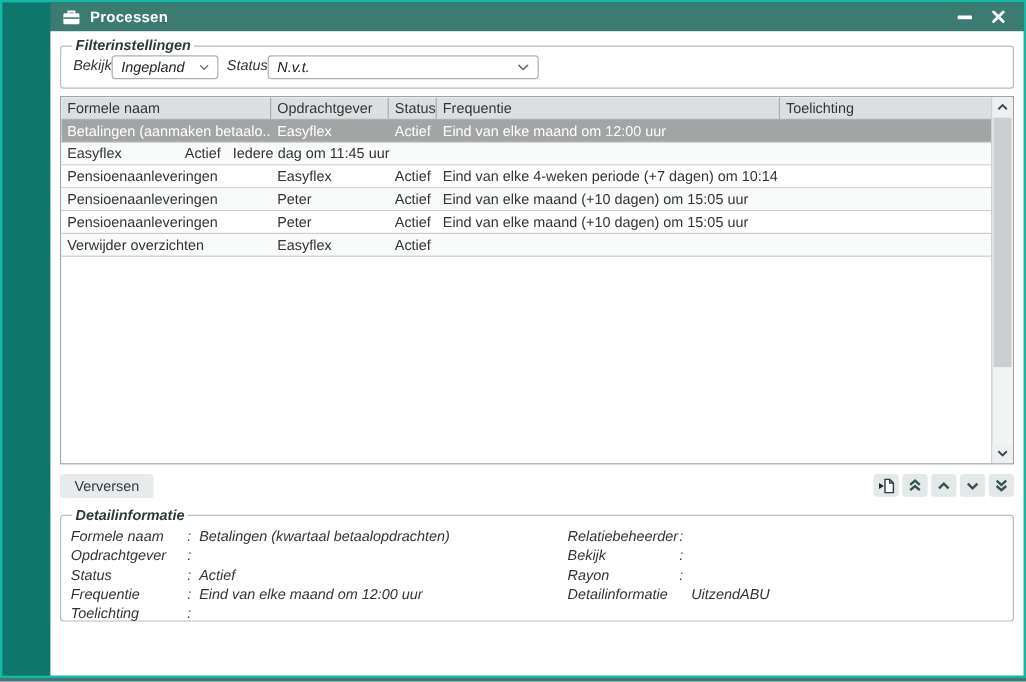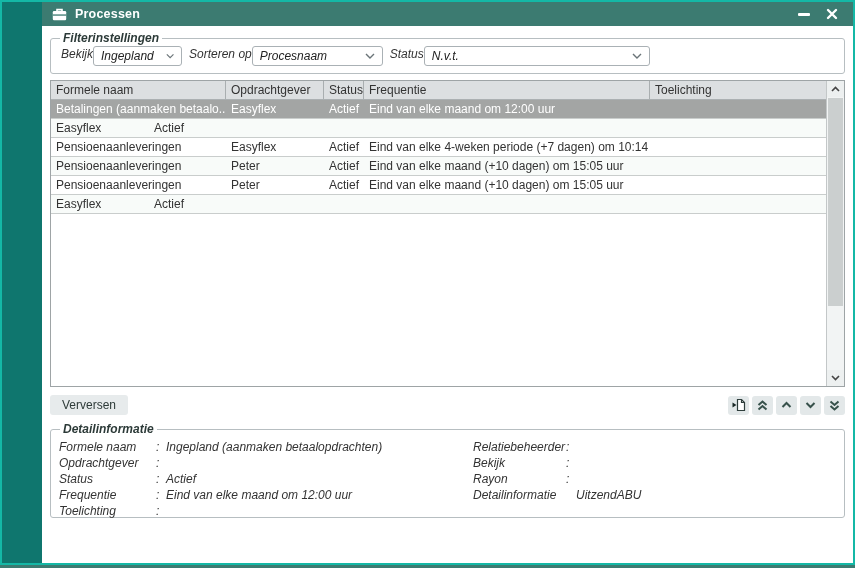"Sorteren op" div.ffield { html: <div> <span>Sorteren op</span> <div> <span>Procesnaam</span> <svg> <path></path> </svg> </div> </div> -> none }
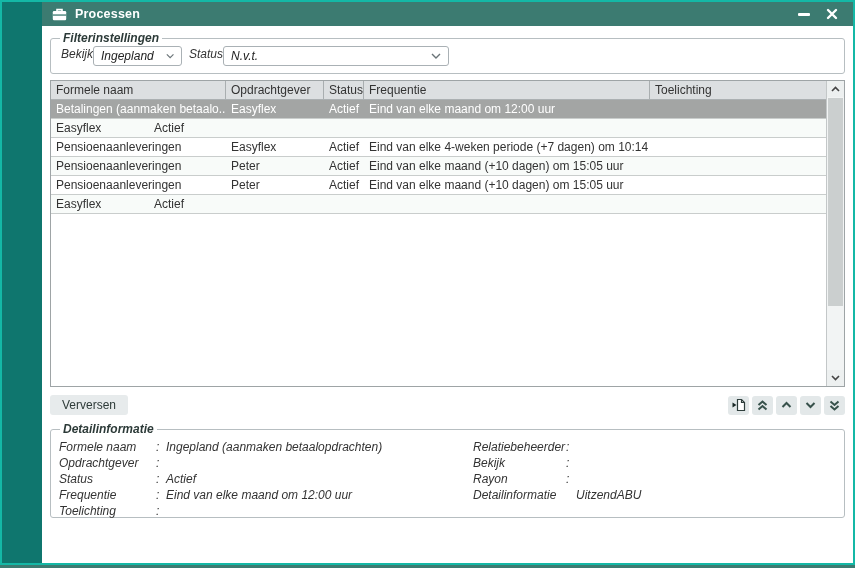"Iedere dag om 11:45 uur" div.cell { html: none -> <div>Iedere dag om 11:45 uur</div> }
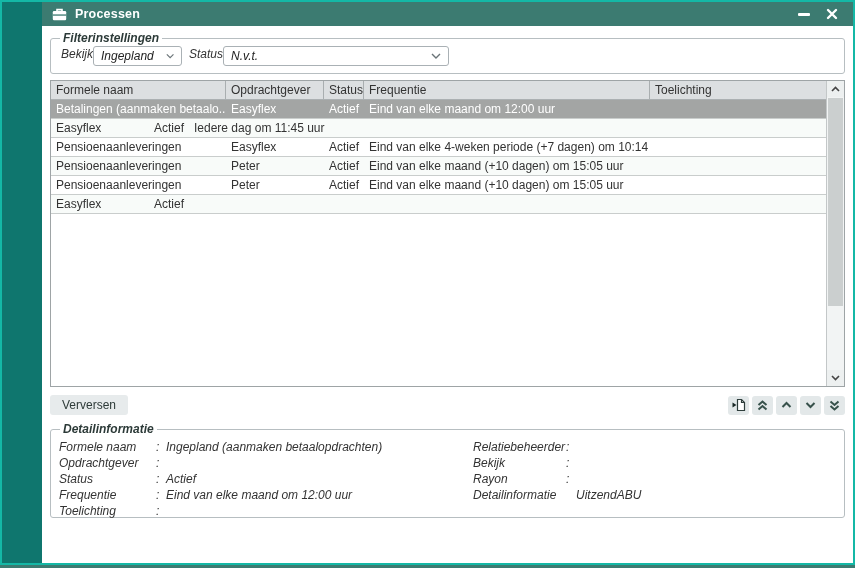"Verwijder overzichten" div.cell { html: none -> <div>Verwijder overzichten</div> }
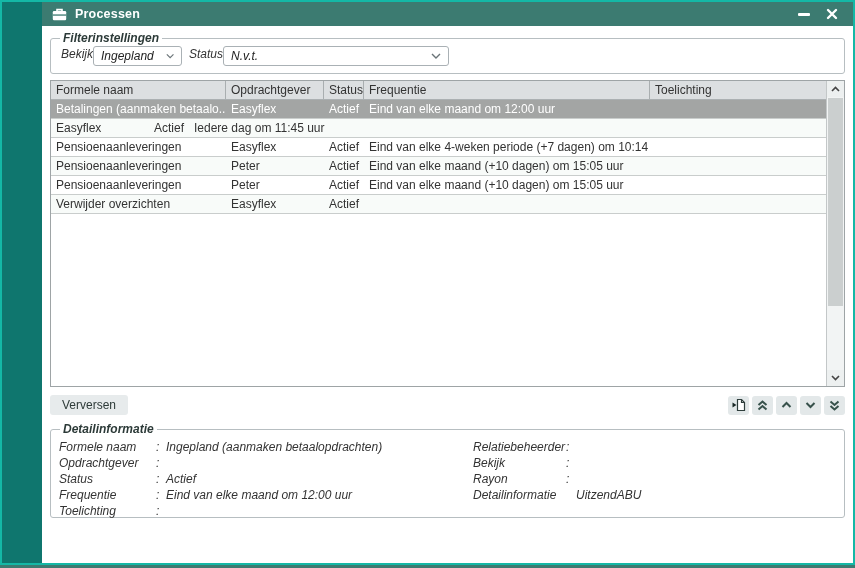"Verversen" .toolbar { align-items: center -> none }
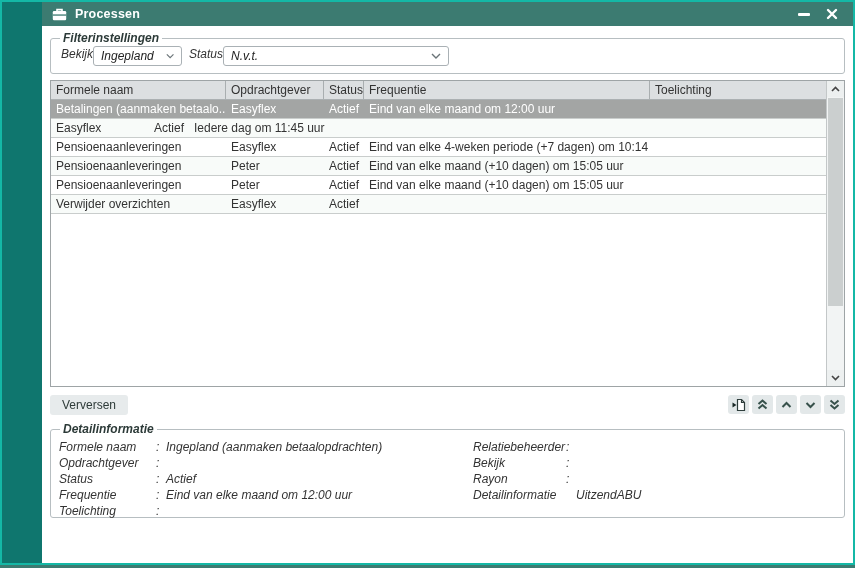"Ingepland (aanmaken betaalopdrachten)" span.dvalue { text: Ingepland (aanmaken -> Betalingen (kwartaal }
